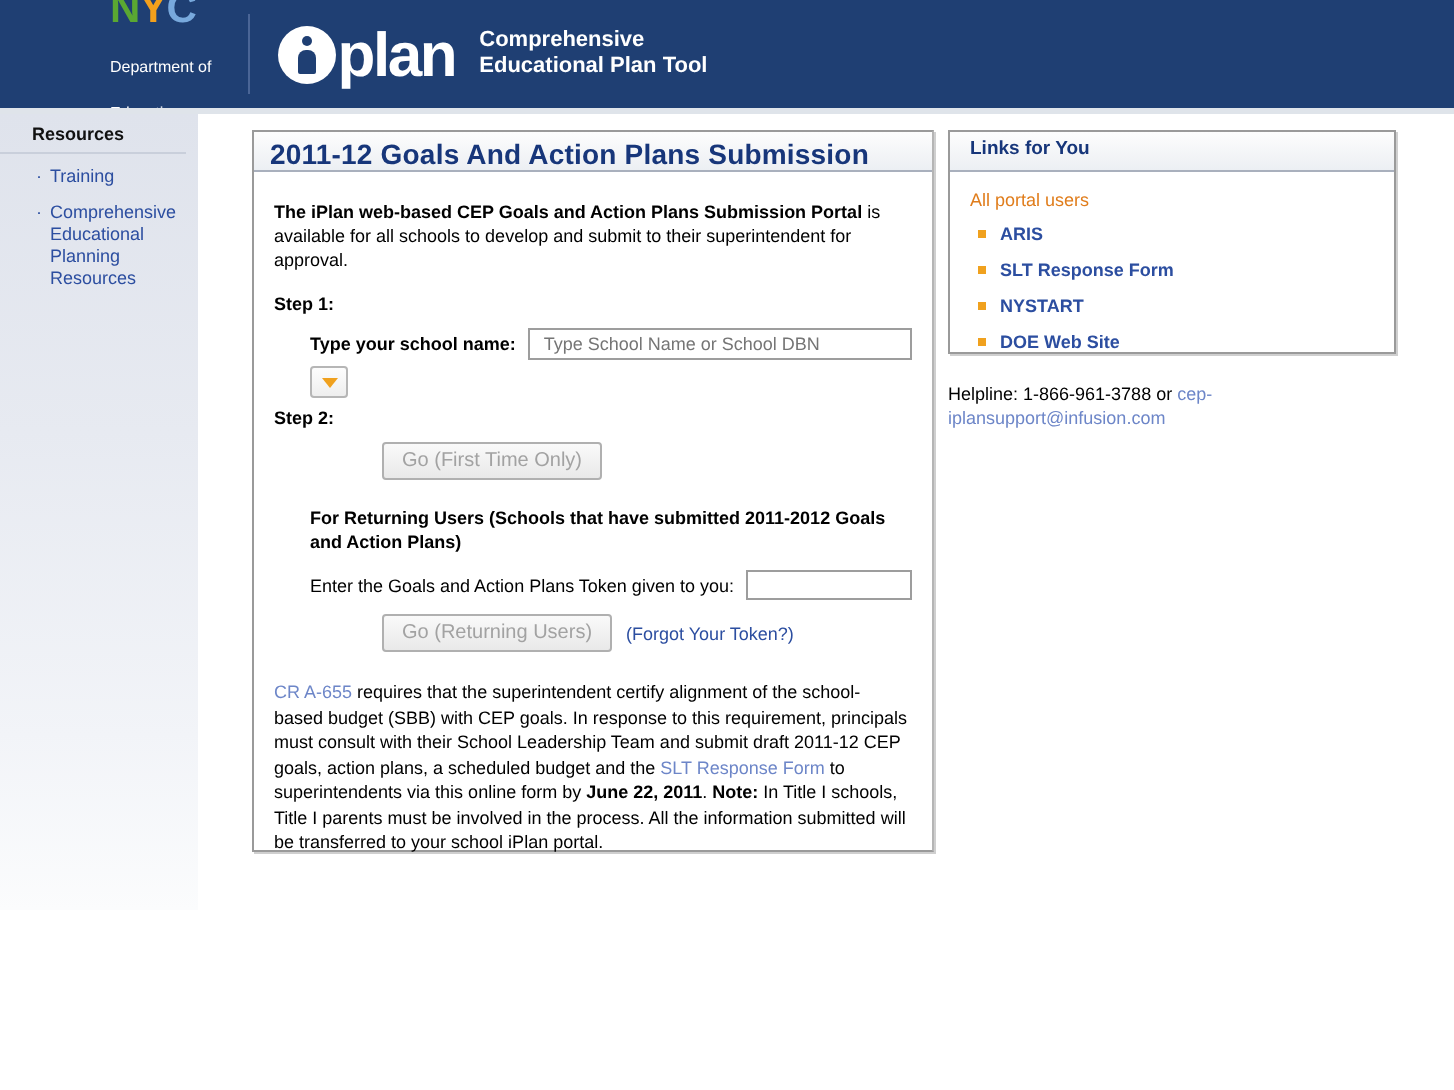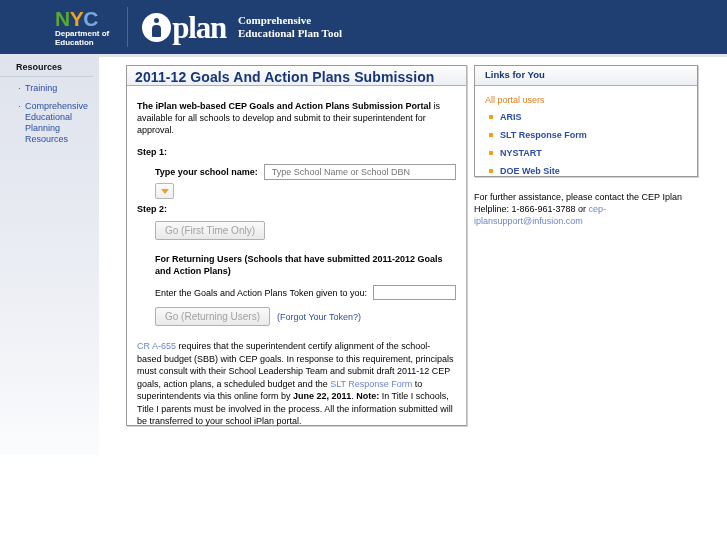"Department of" .nyc-dept { font-weight: bold -> normal; margin-top: 0 -> 14px }
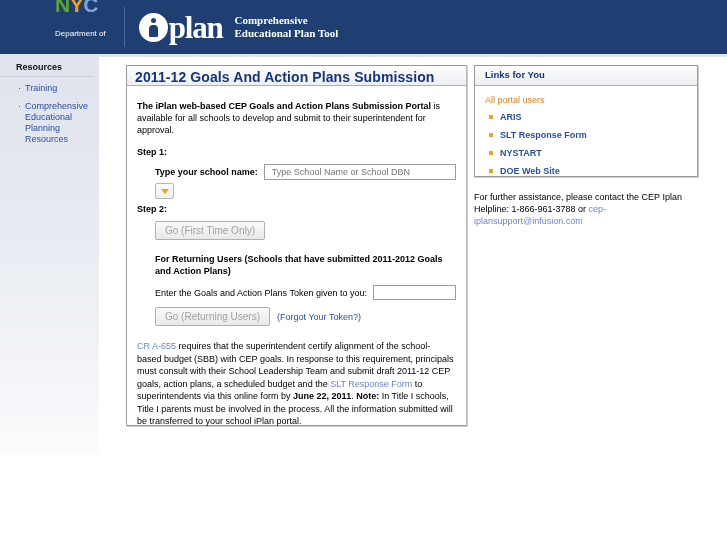"plan" .iplan-mark { font-family: Liberation Serif, serif -> none }
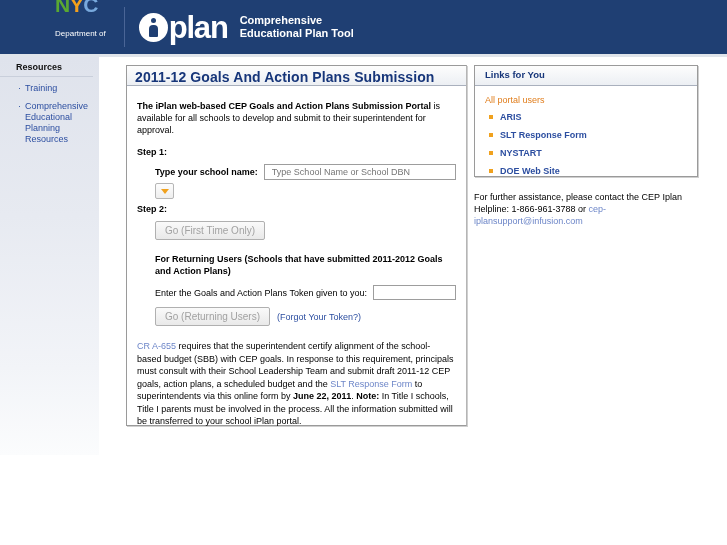"For further assistance, please contact" div { html: <div>For further assistance, please contact the CEP Iplan</div> -> none }
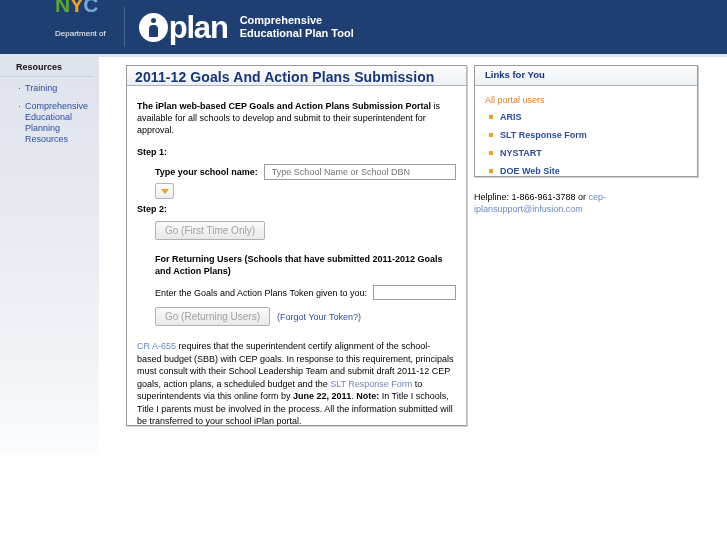"Go (First Time Only)" .go-btn { margin-left: none -> 36px }
